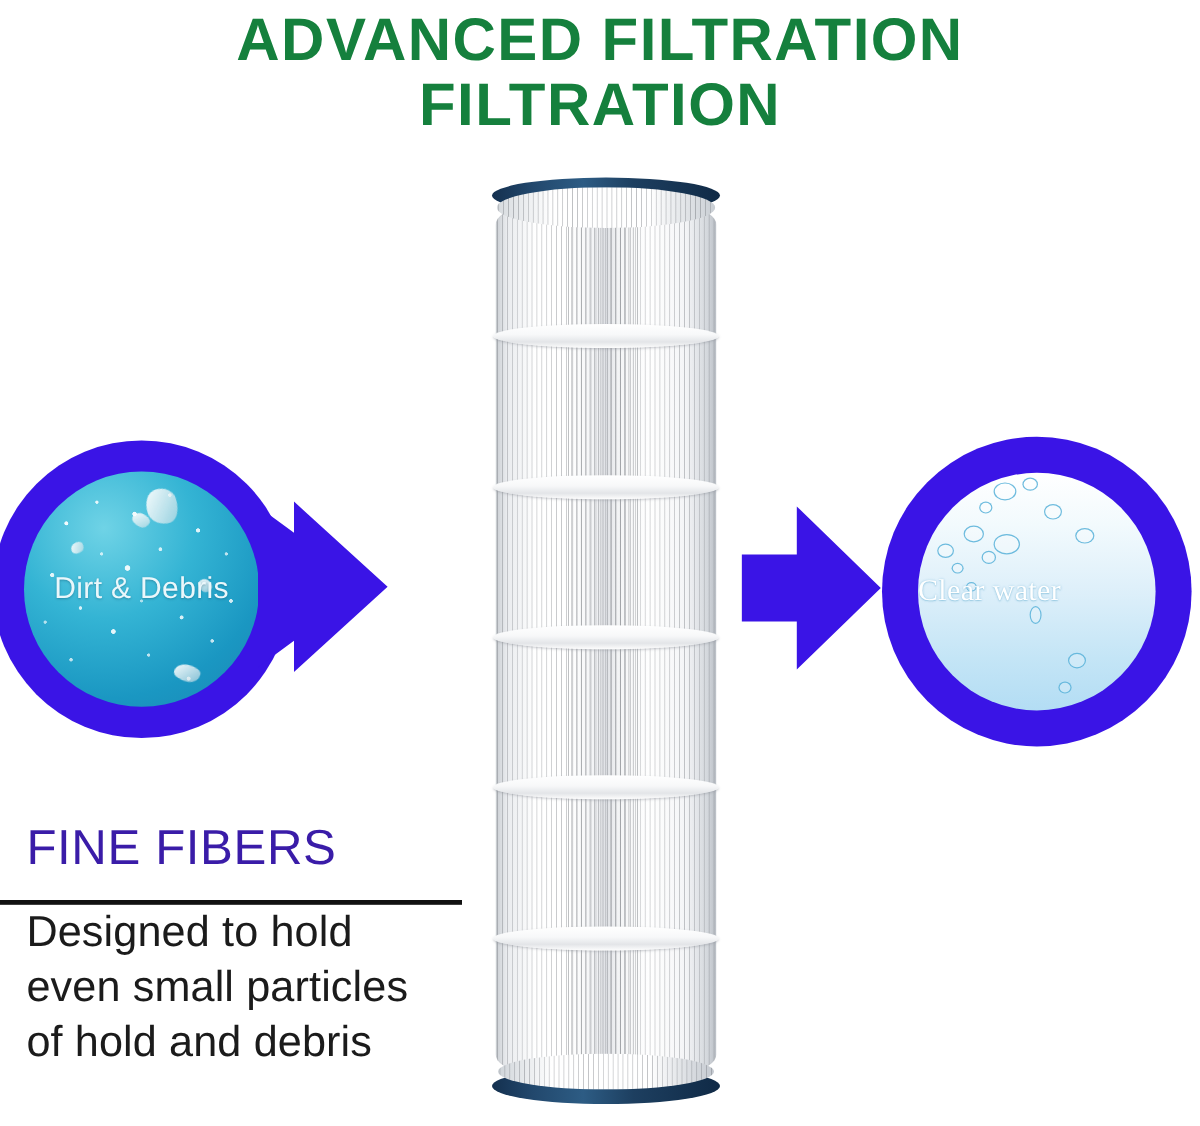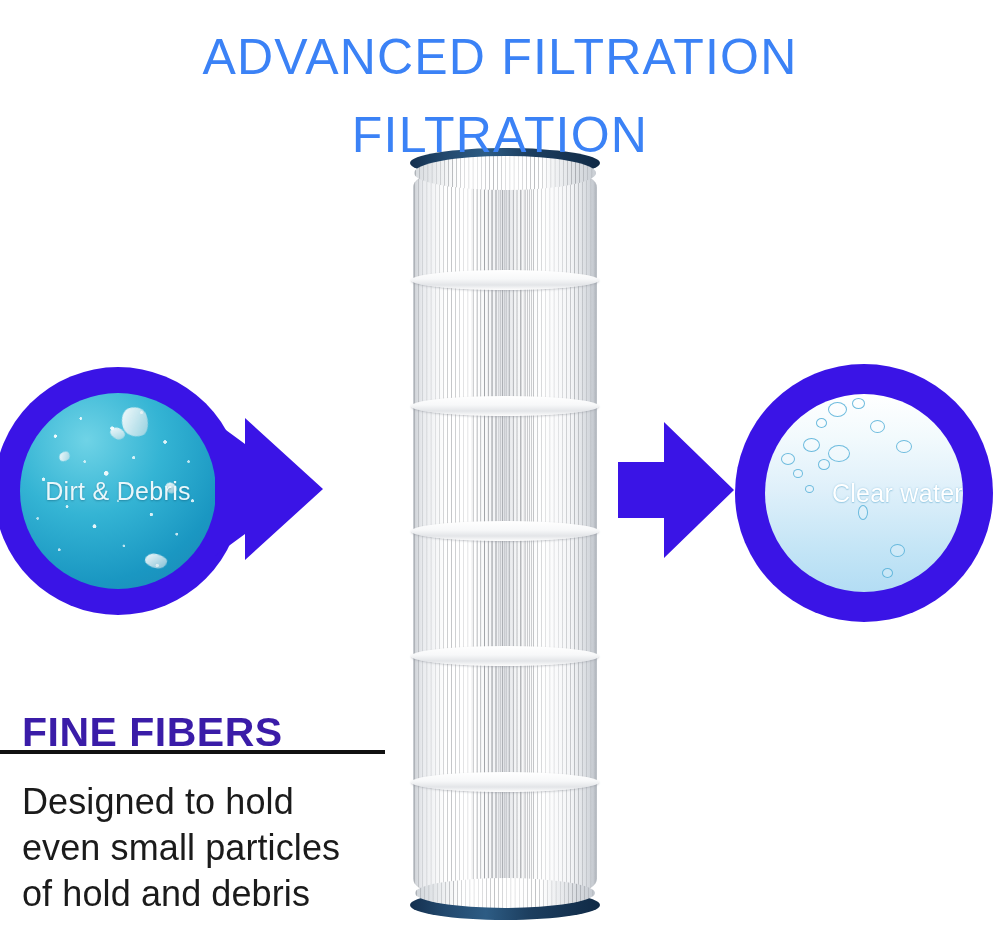"ADVANCED FILTRATION" #title-block .title-line { color: #3b82f6 -> #15803d; font-weight: 400 -> 700; margin-top: 24px -> none }
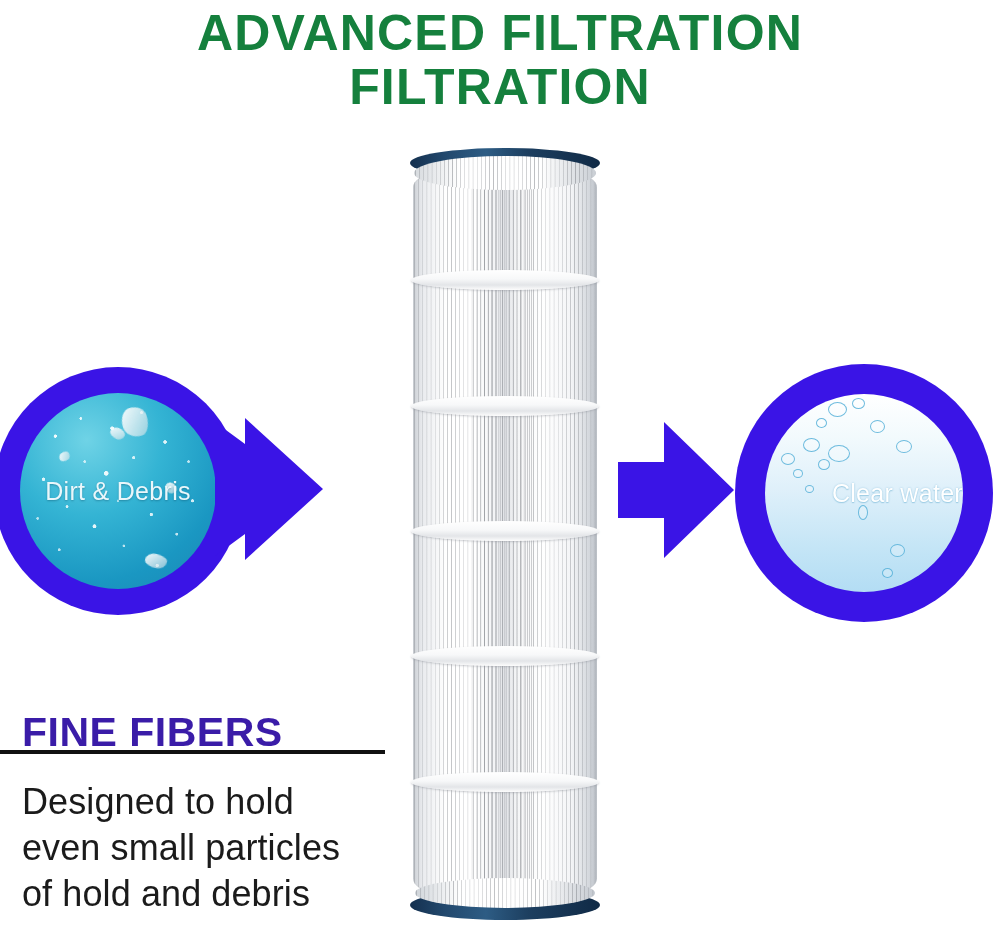"Clear water" #clear-label { font-family: none -> Liberation Serif, serif; text-align: right -> left }
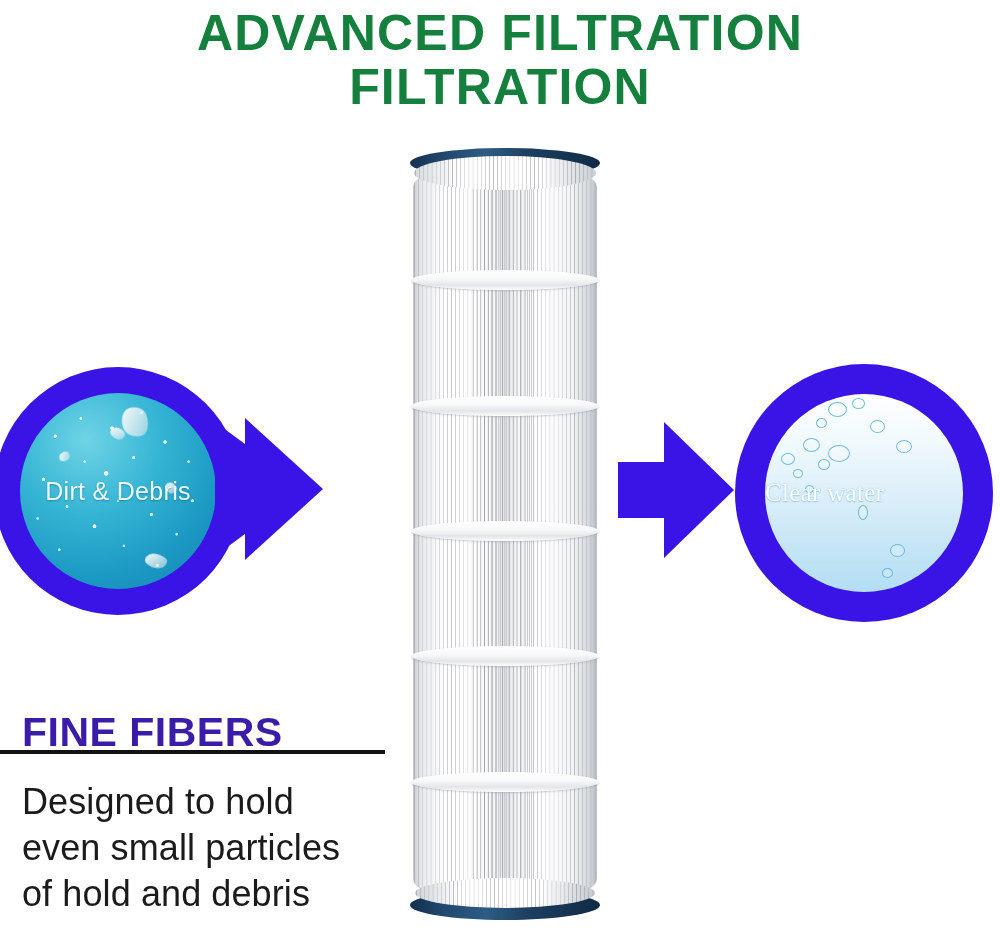"FINE FIBERS" #fine-fibers-heading { font-weight: 700 -> 400; margin-top: 26px -> none }
